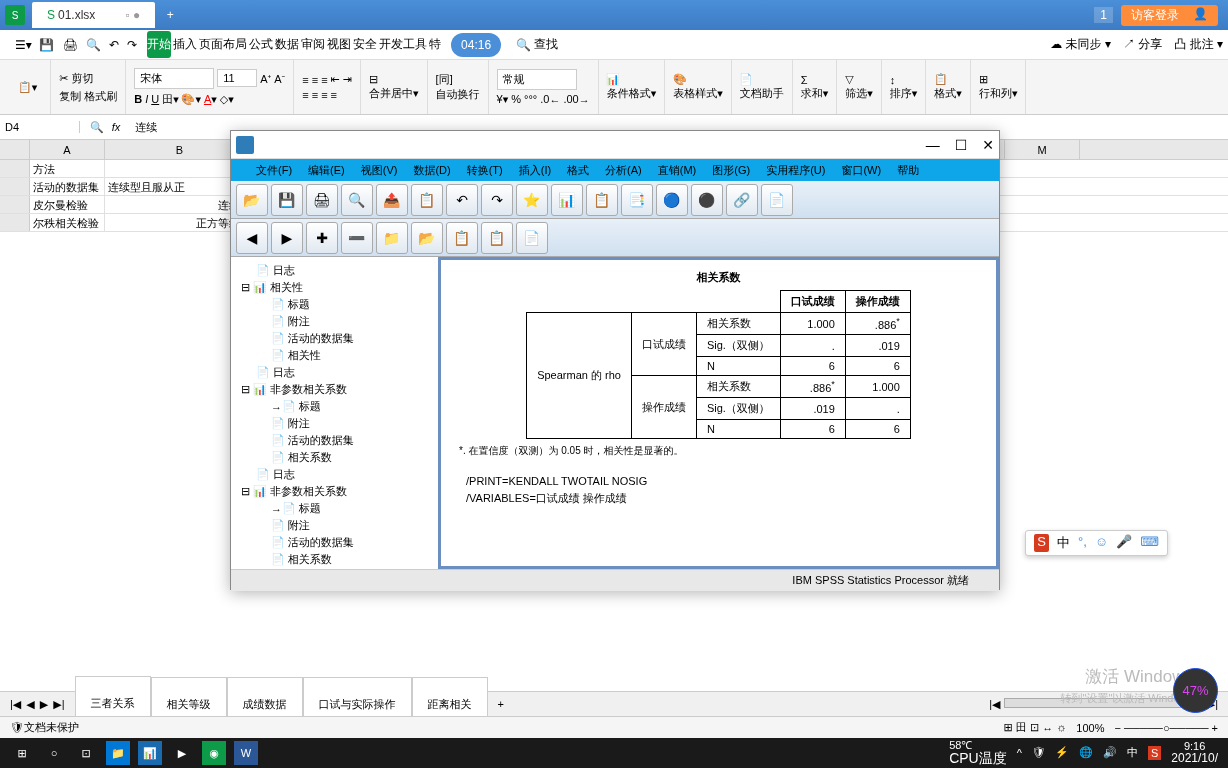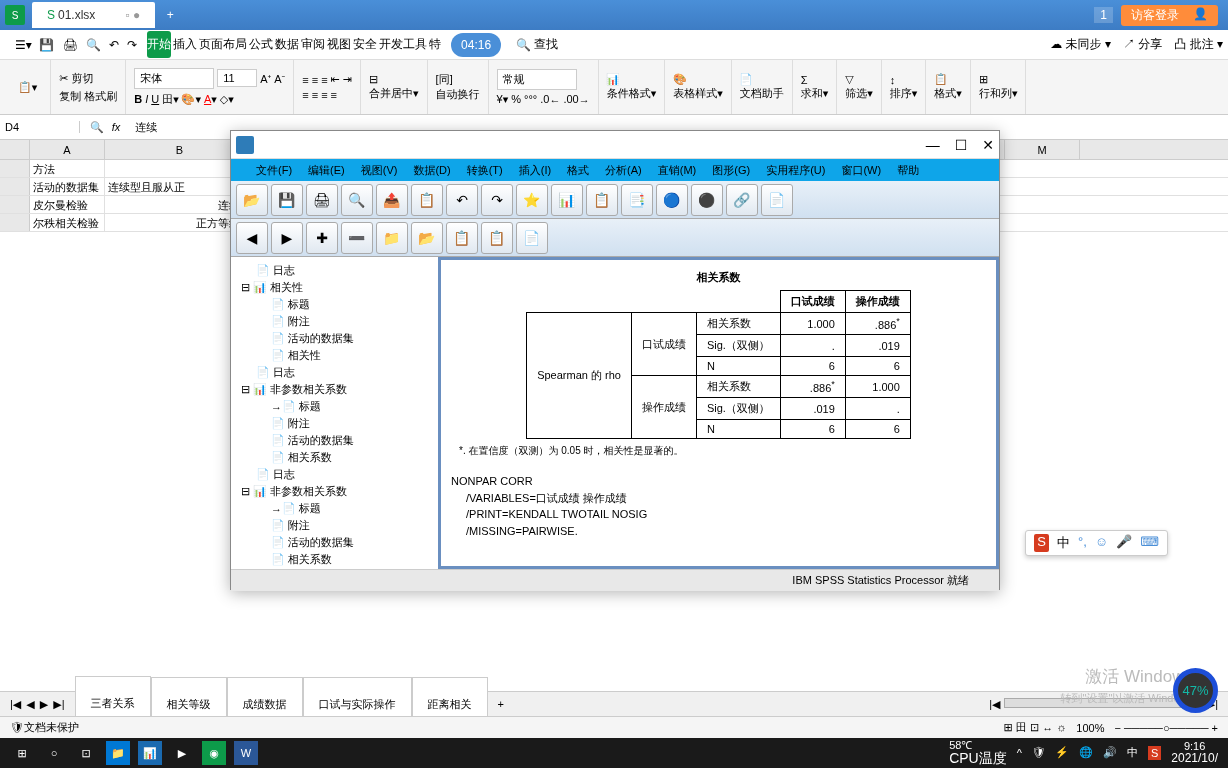"NONPAR CORR" div { html: <div>NONPAR CORR</div> -> none }
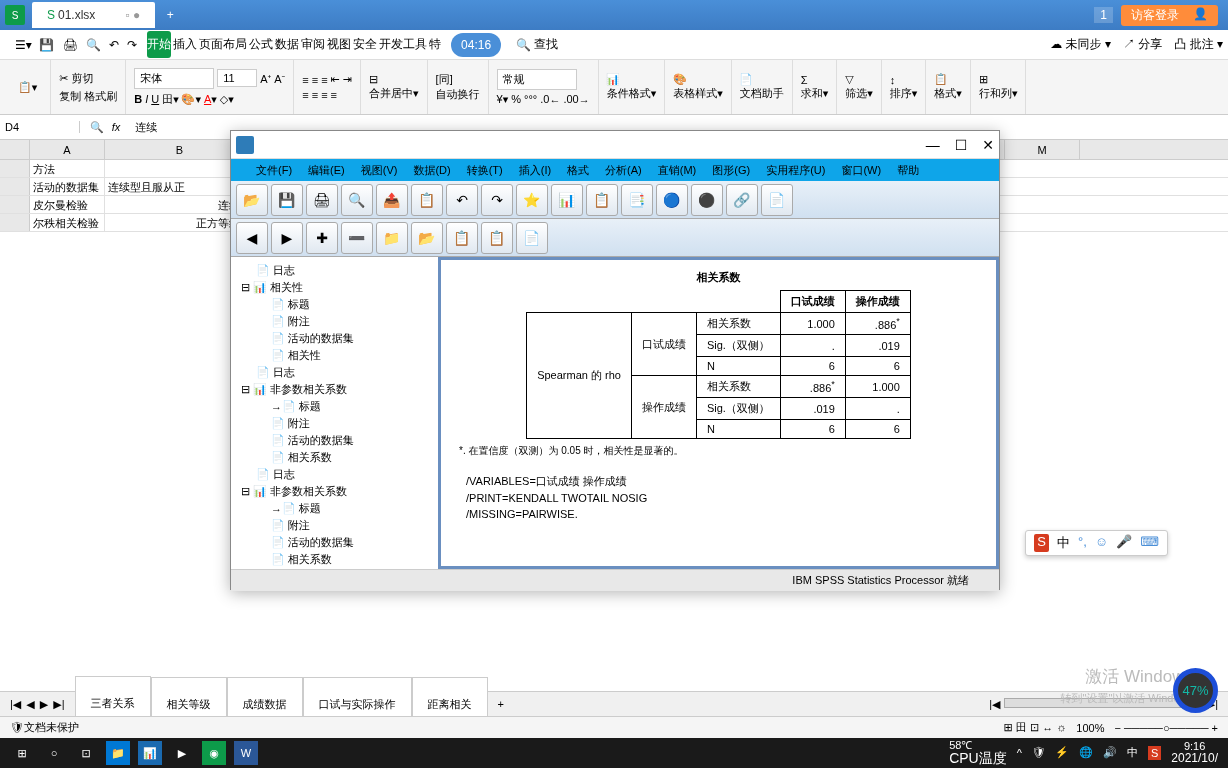"/VARIABLES=口试成绩 操作成绩" div { order: before "/PRINT=KENDALL TWOTAIL NOSIG" -> after "/PRINT=KENDALL TWOTAIL NOSIG" }
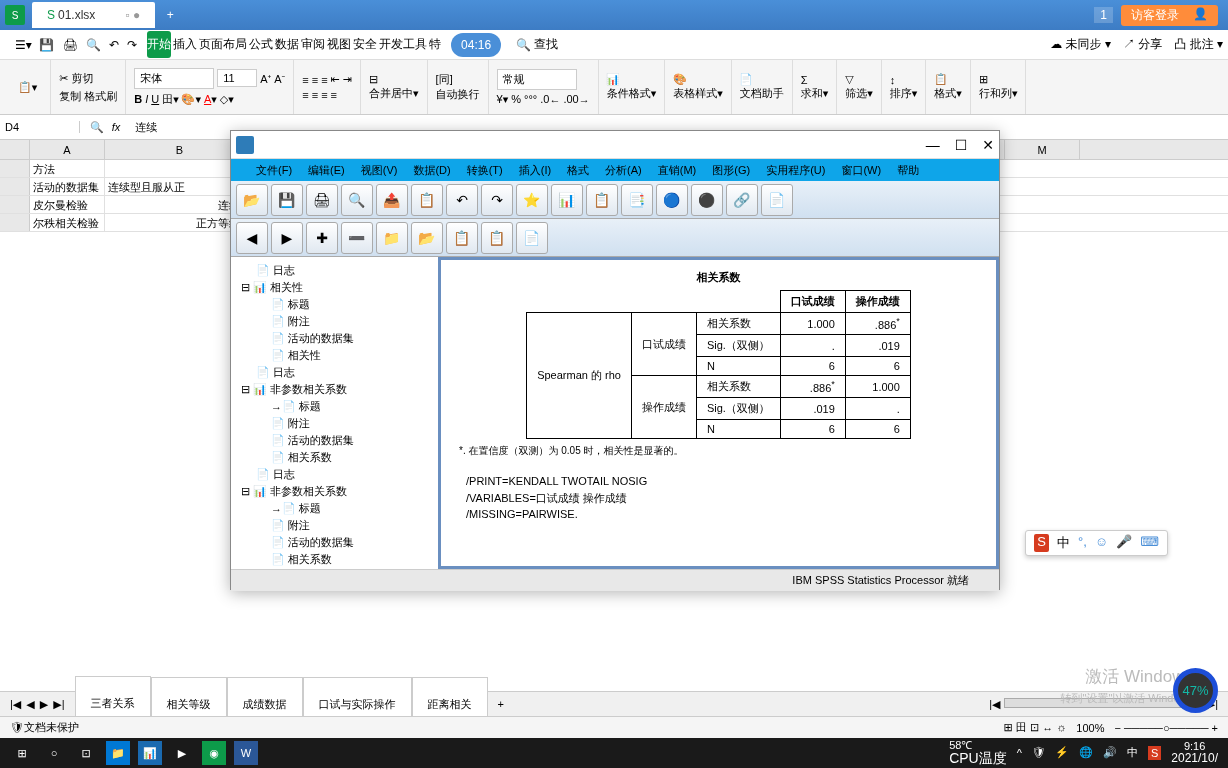"/MISSING=PAIRWISE." div { html: <div>/MISSING=PAIRWISE.</div> -> none }
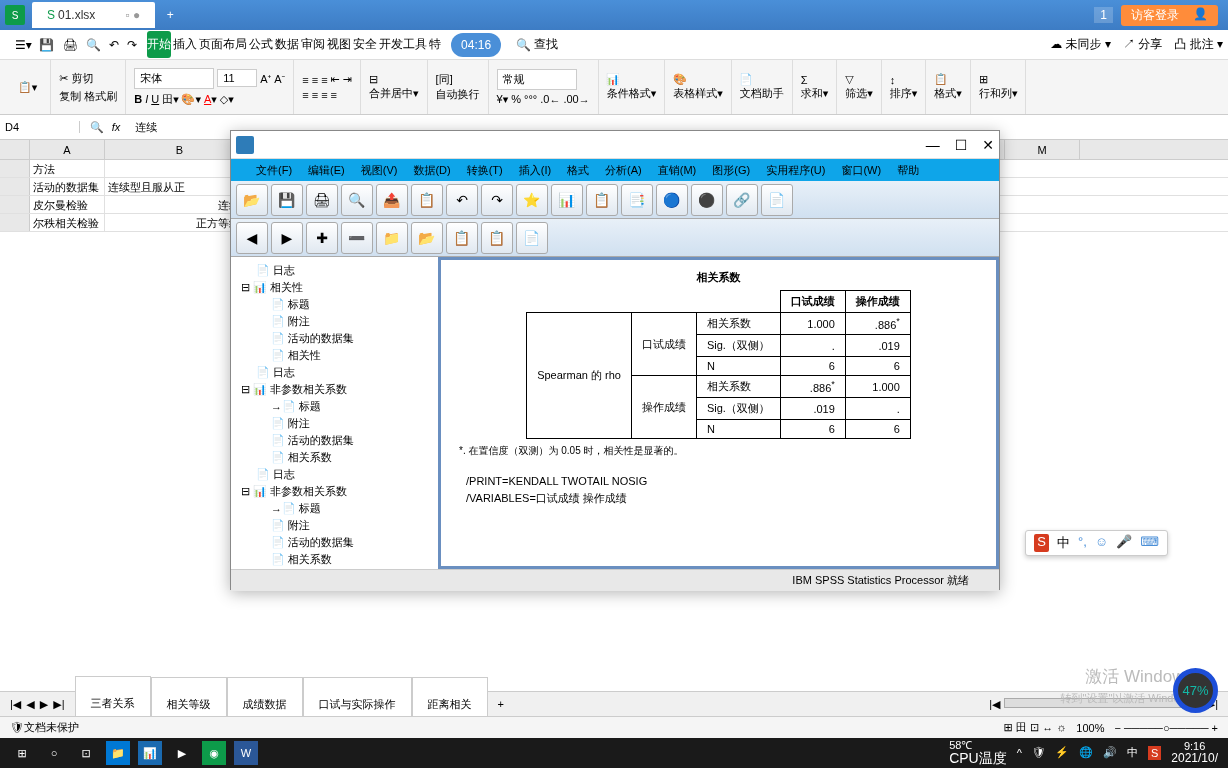"47%" .progress-circle { border: 5px solid #1d4ed8 -> 1px solid #1d4ed8; color: #14b8a6 -> #d946ef }
